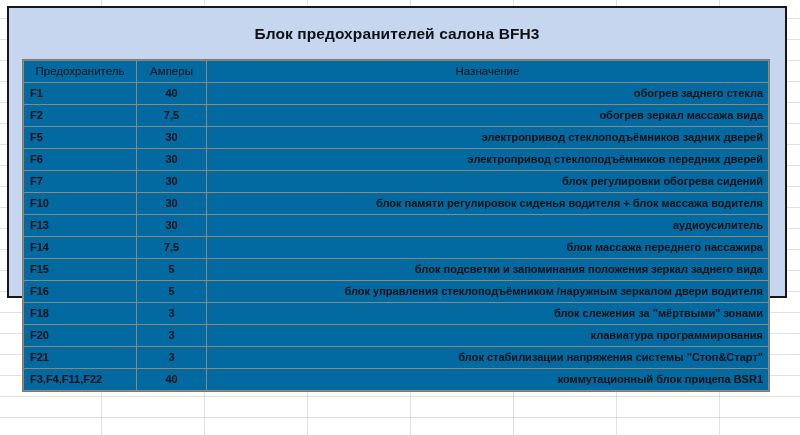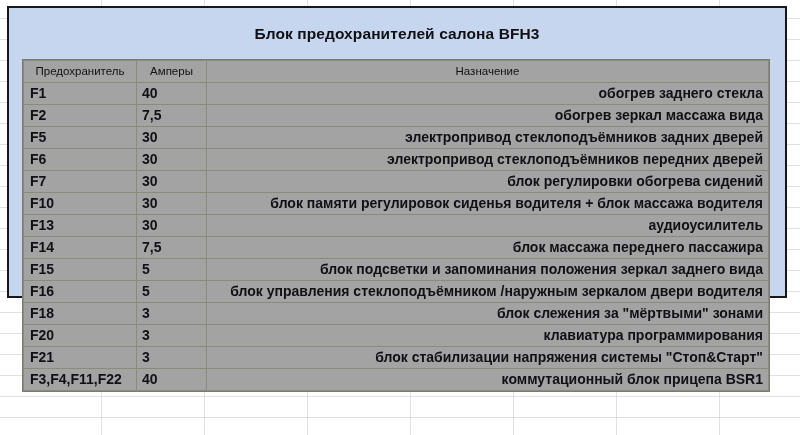"Предохранитель" table.fuse-table th, table.fuse-table td { background: #a3a3a3 -> #0369a1 }
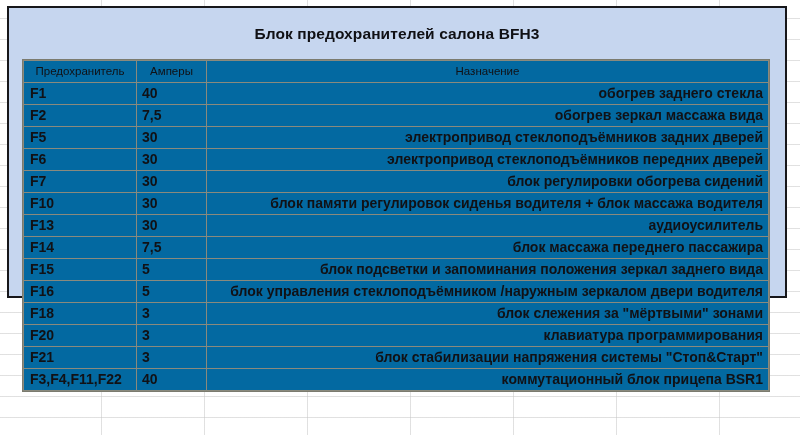"F1" table.fuse-table tbody td { font-size: 14px -> 11px }
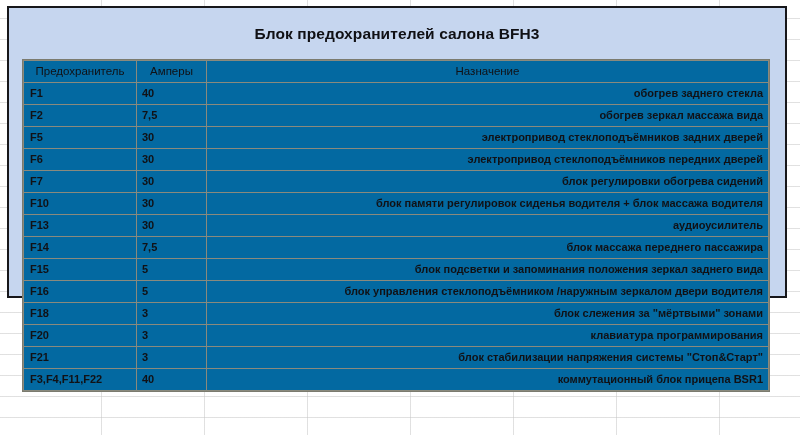"40" table.fuse-table tbody td.cell-amps { text-align: none -> center }
